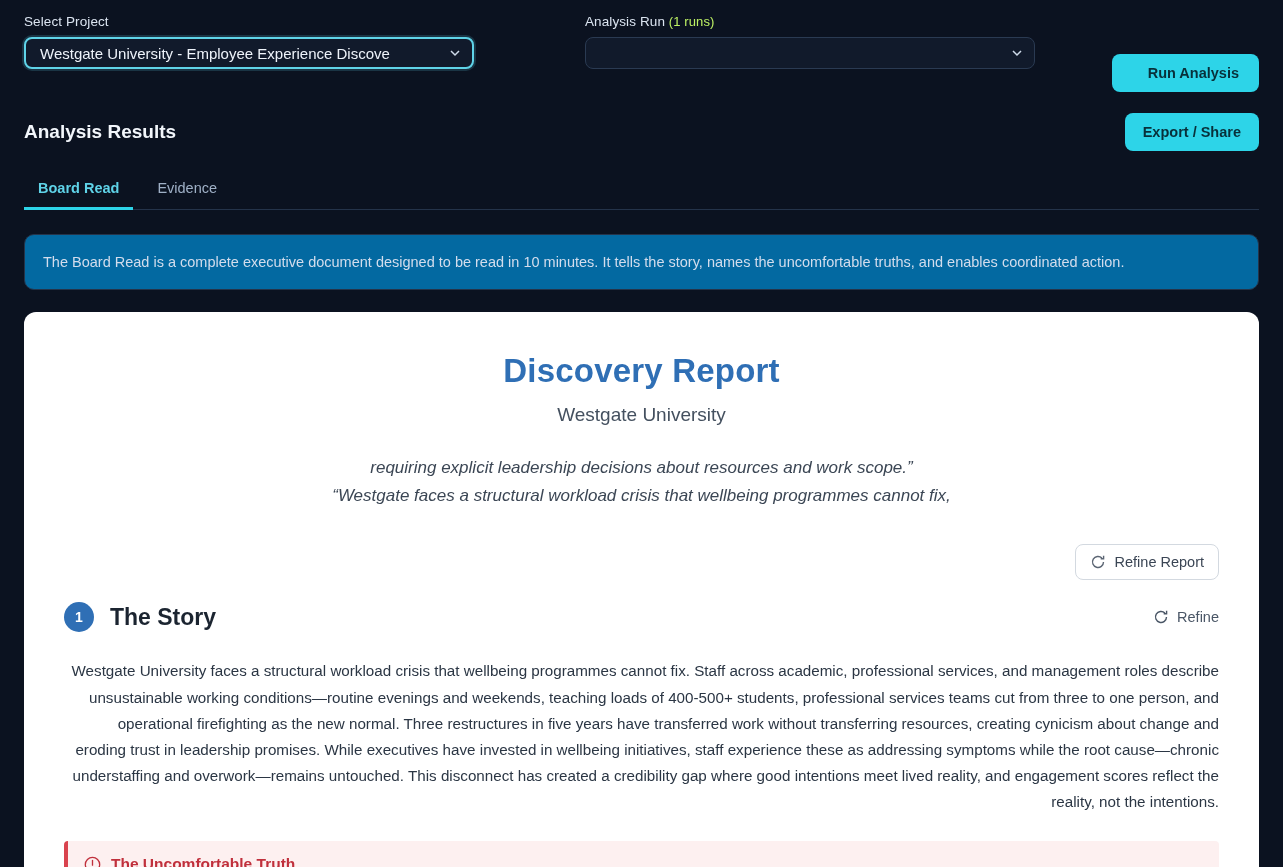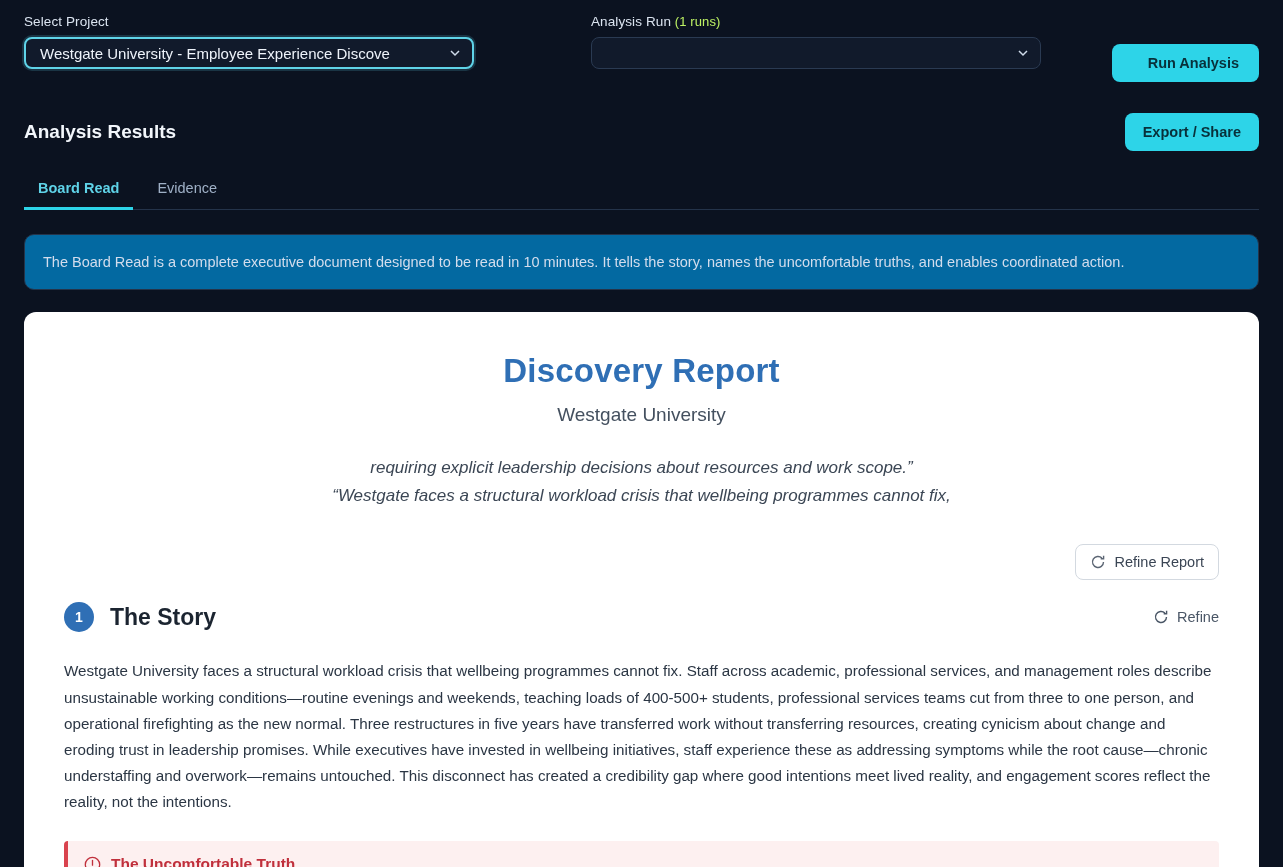"Select Project" .controls-row { gap: 12px -> 6px }
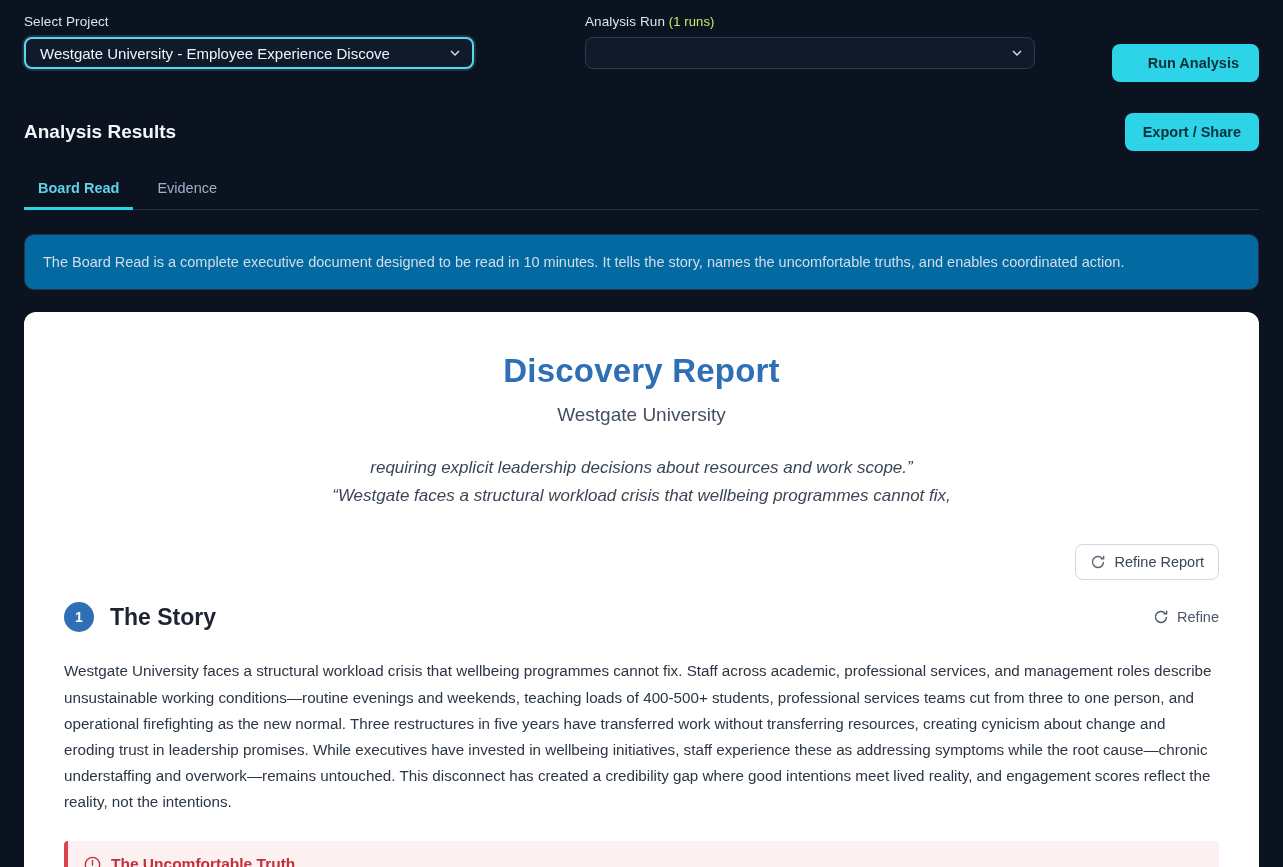"Run Analysis" .run-analysis-btn { top: 30px -> 40px }
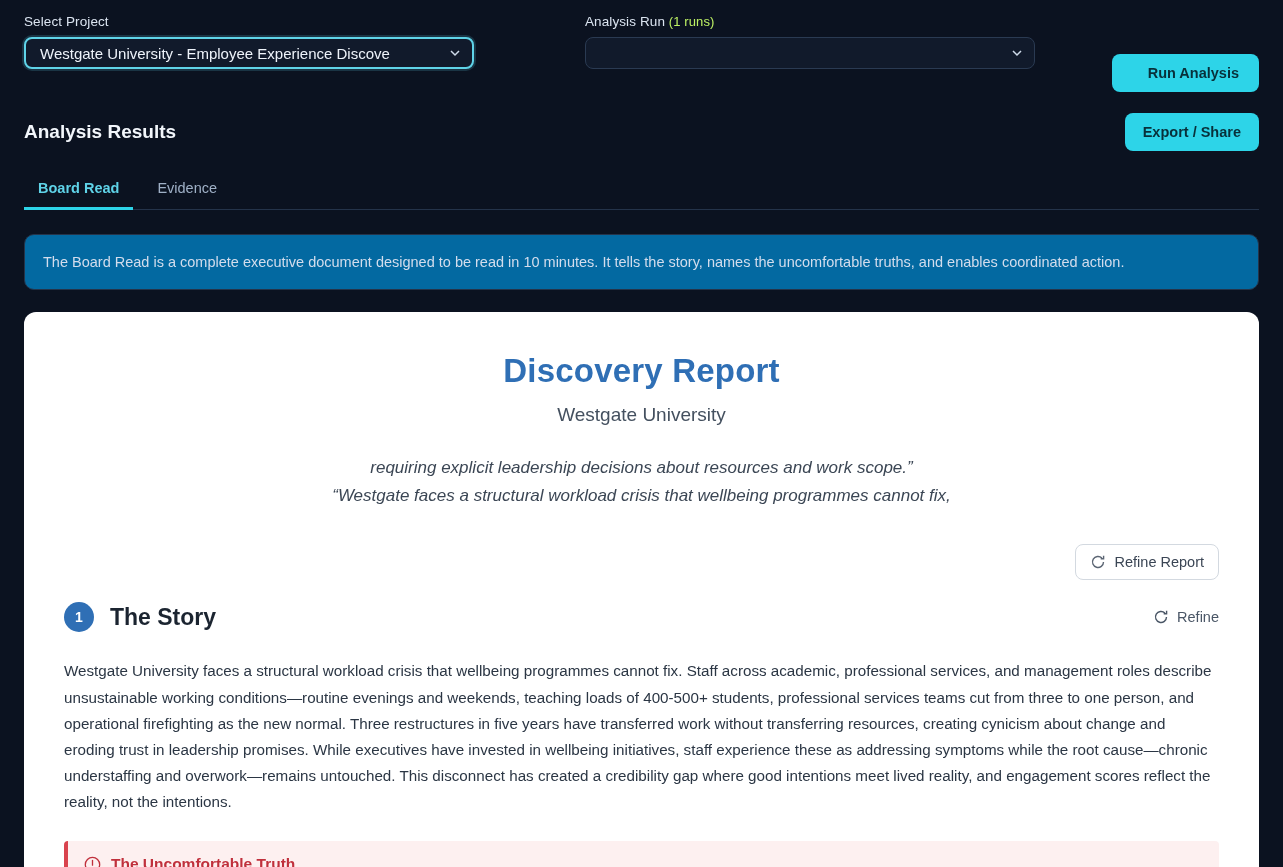"Westgate University faces a structural" .section-body { text-align: left -> right }
